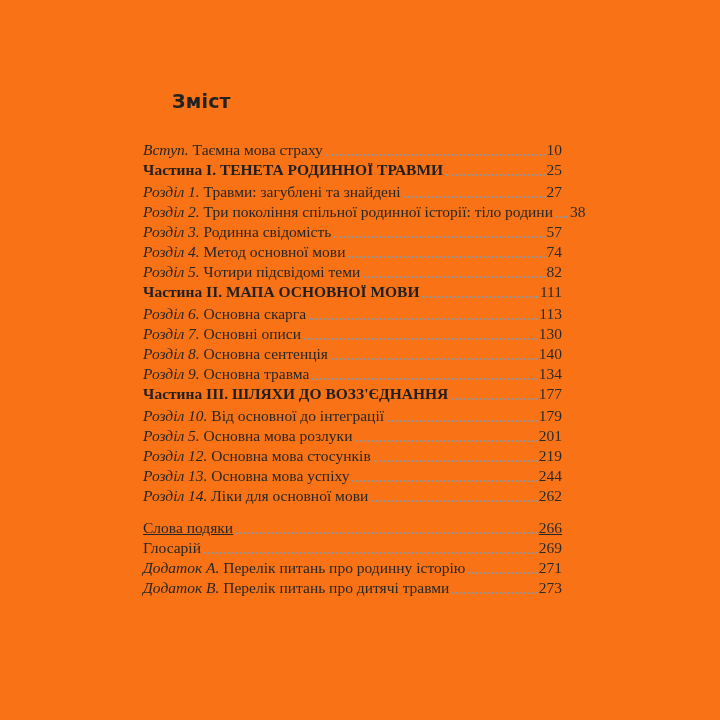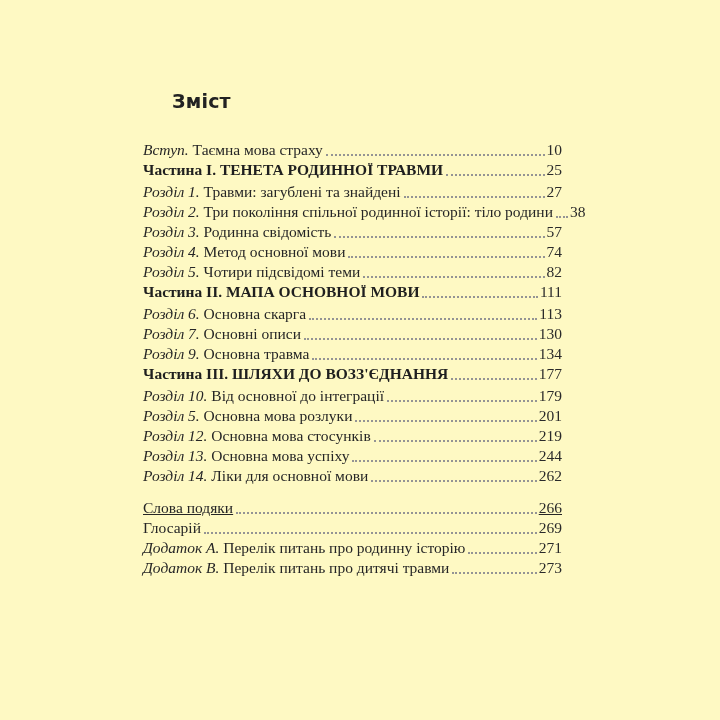"Зміст" .page { background: #fef9c3 -> #f97316 }
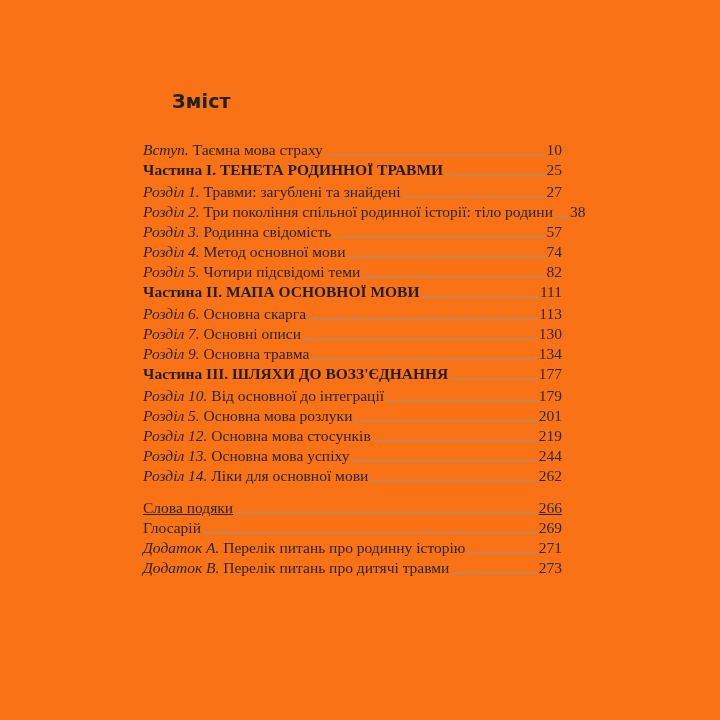"Розділ 8. Основна сентенція" div.toc-row { html: none -> <div> <span><span>Розділ 8. </span><span>Основна сентенція</span></span> <span></span> <span>140</span> </div> }
